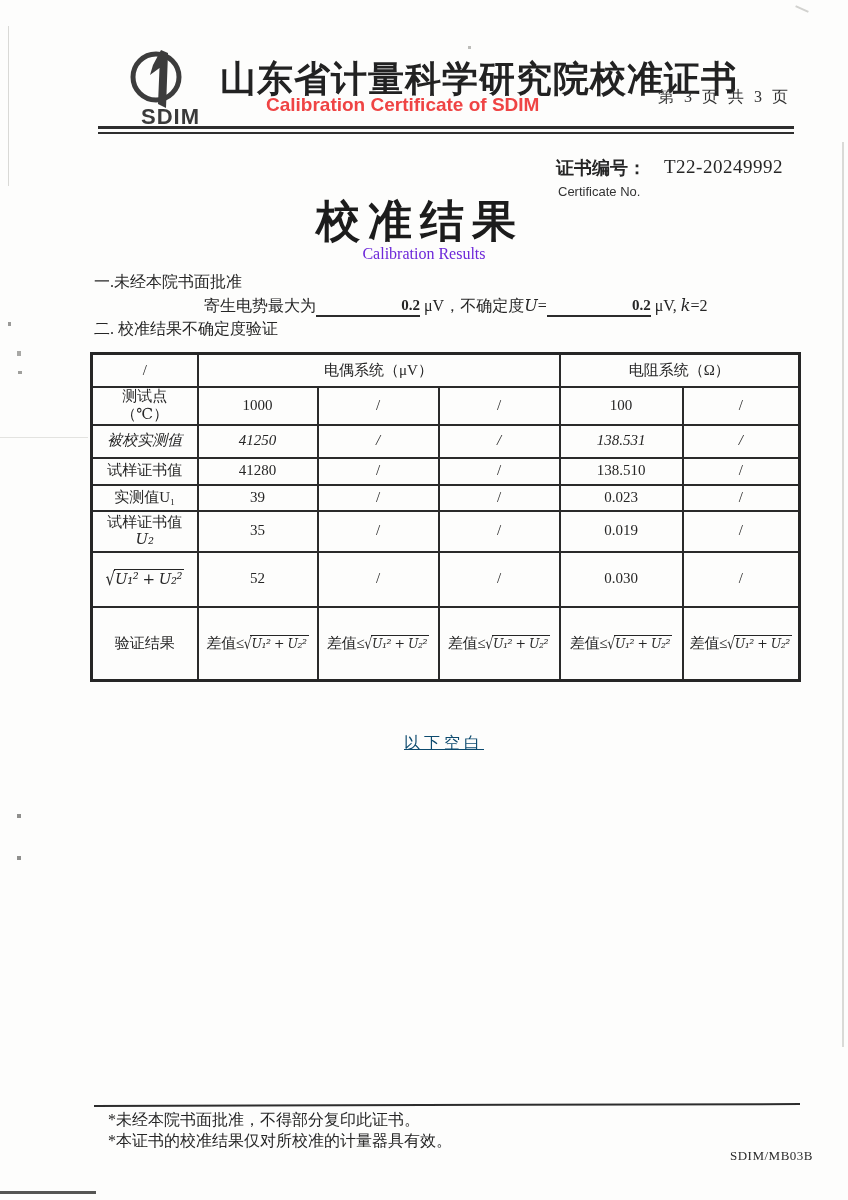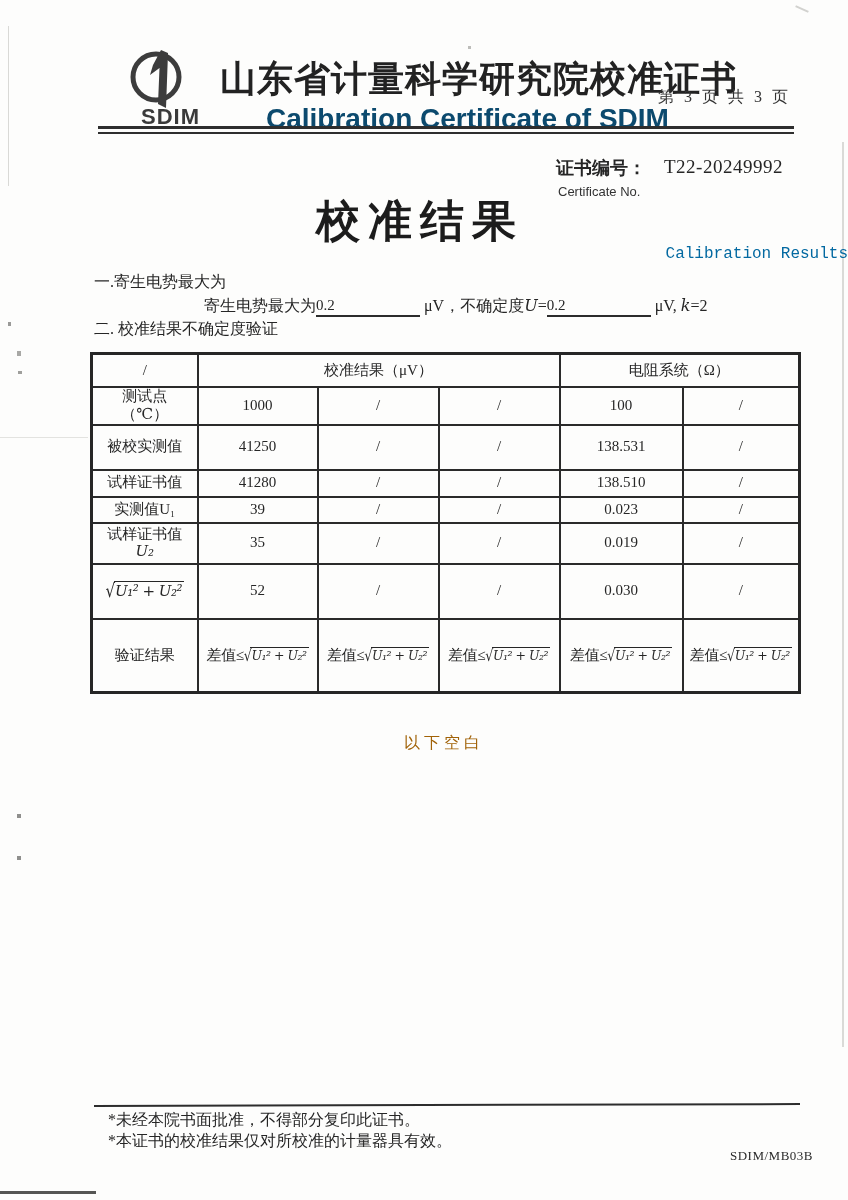"Calibration Certificate of SDIM" .title-en { color: #0c4a6e -> #ef4444; font-size: 28px -> 19px; top: 103px -> 94px }
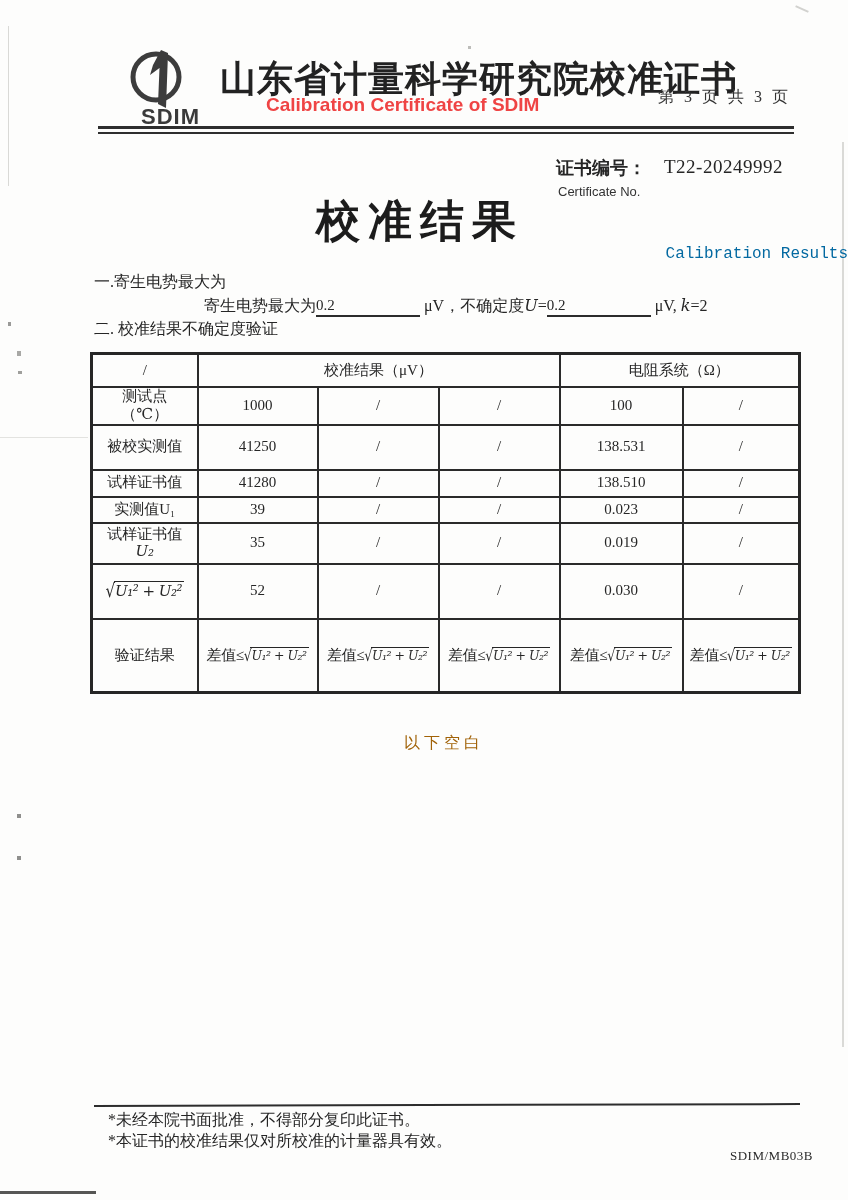"Calibration Results" .results-title-en { color: #0369a1 -> #6d28d9; font-family: Liberation Mono, monospace -> Liberation Serif, serif; text-align: right -> center }
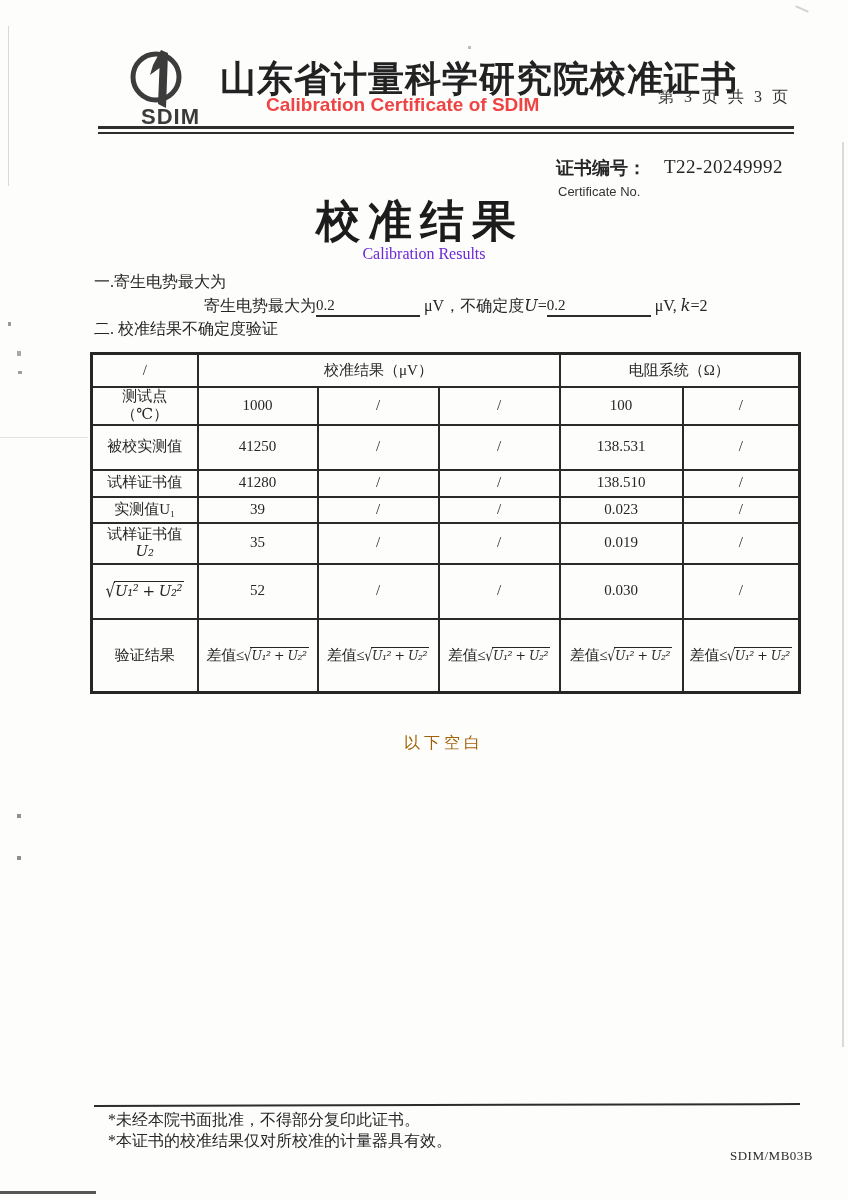"一.寄生电势最大为" div.sec1 { text: .寄生电势最大为 -> .未经本院书面批准 }
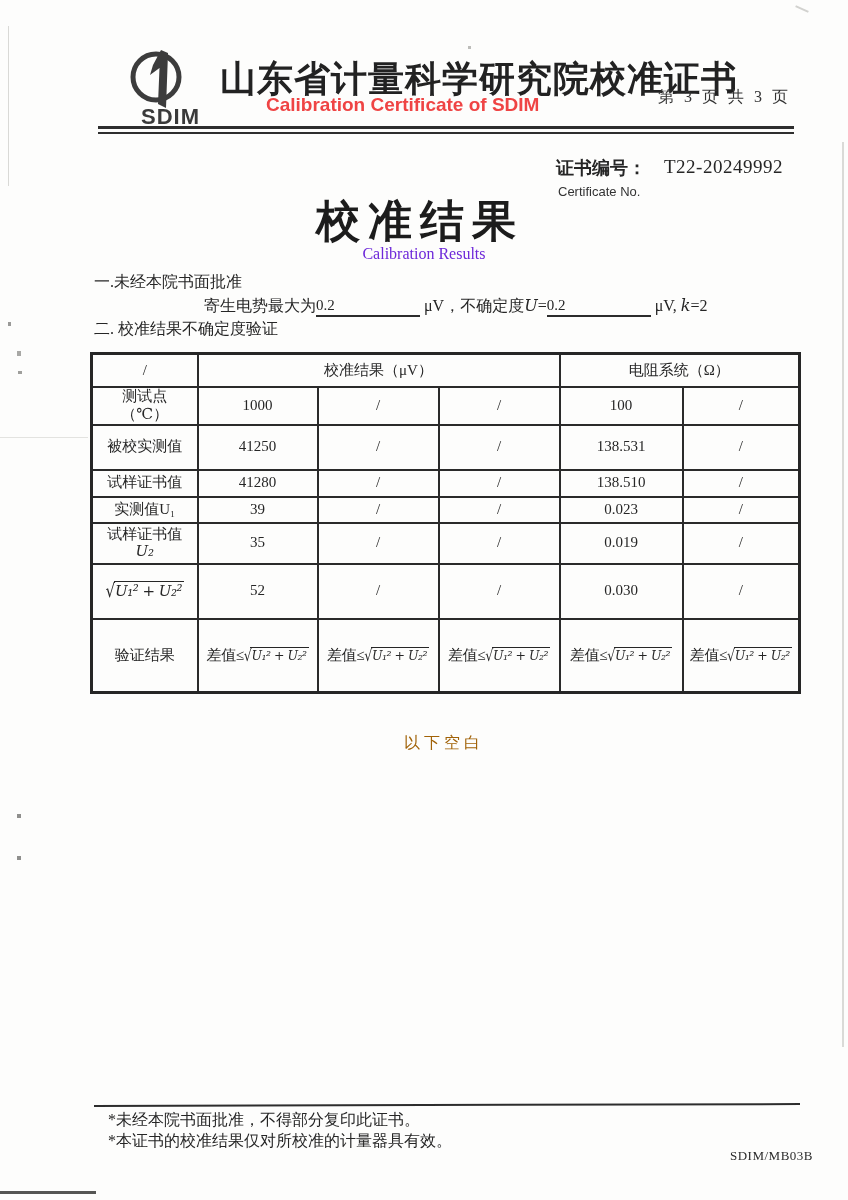"0.2" .blank { font-weight: none -> bold; text-align: left -> right }
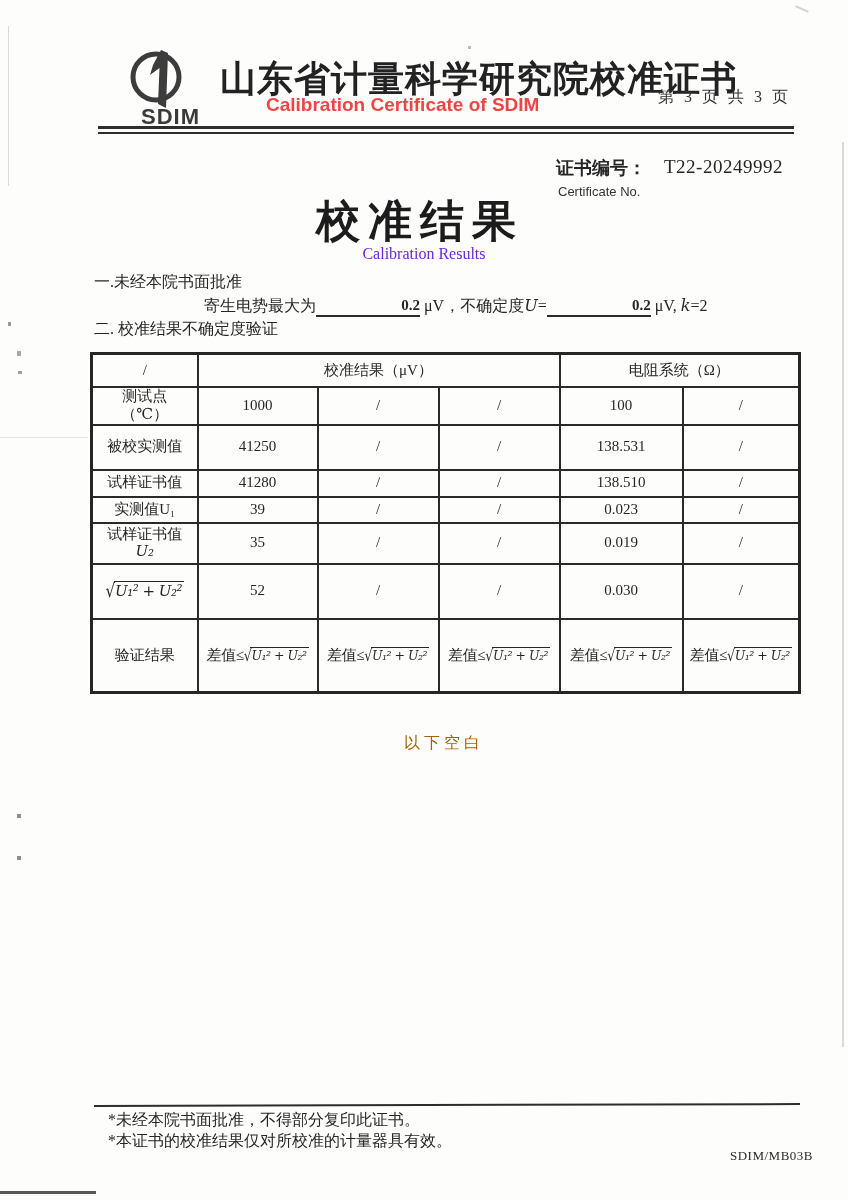"校准结果（μV）" td { text: 校准结果 -> 电偶系统 }
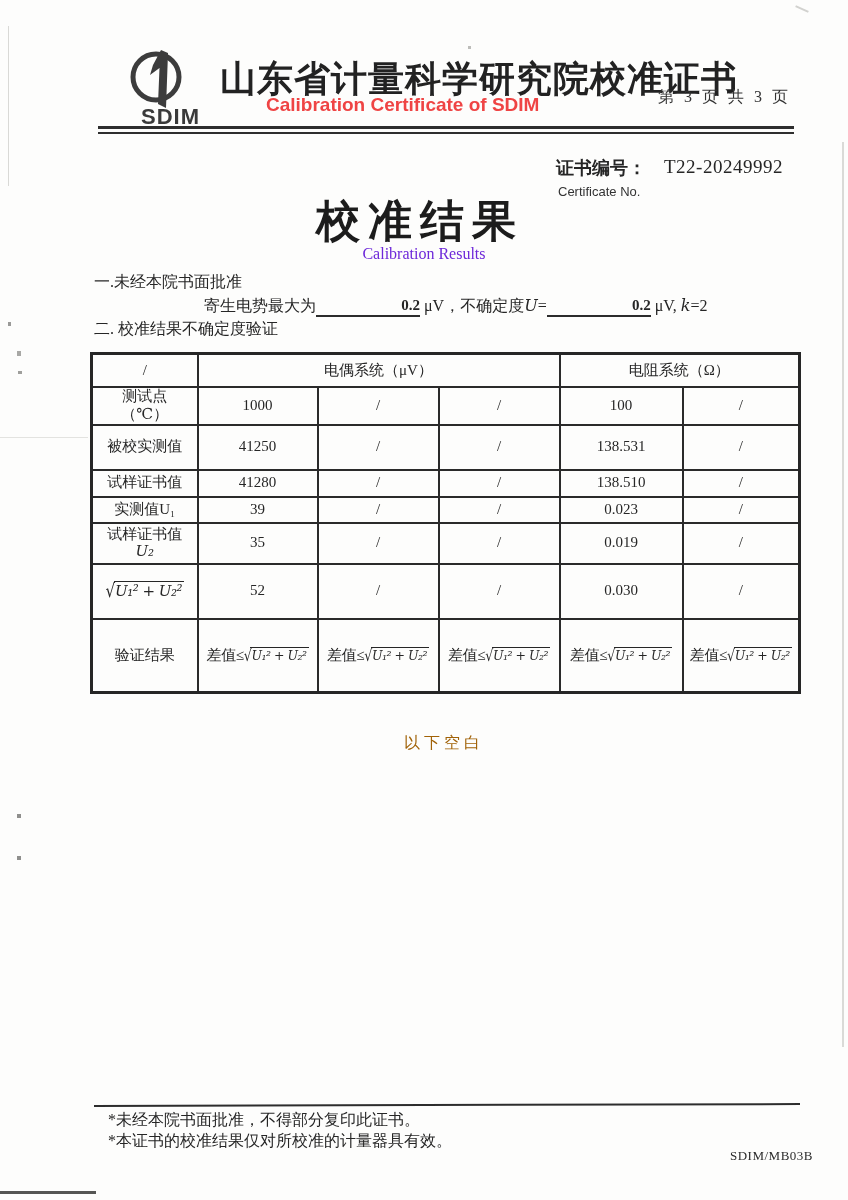"被校实测值" tr.r2 { font-style: none -> italic; height: 45px -> 33px }
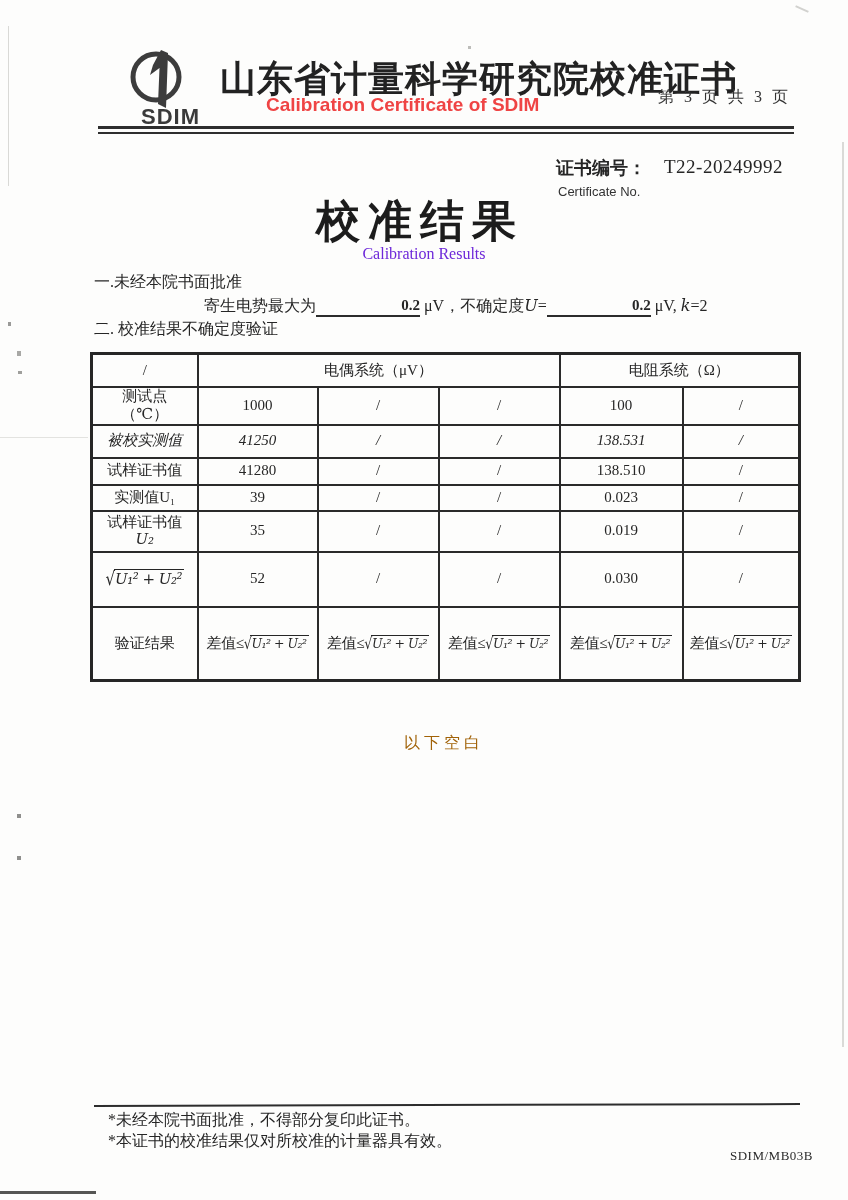"以下空白" .below-table { color: #a16207 -> #0c4a6e; text-decoration: none -> underline }
